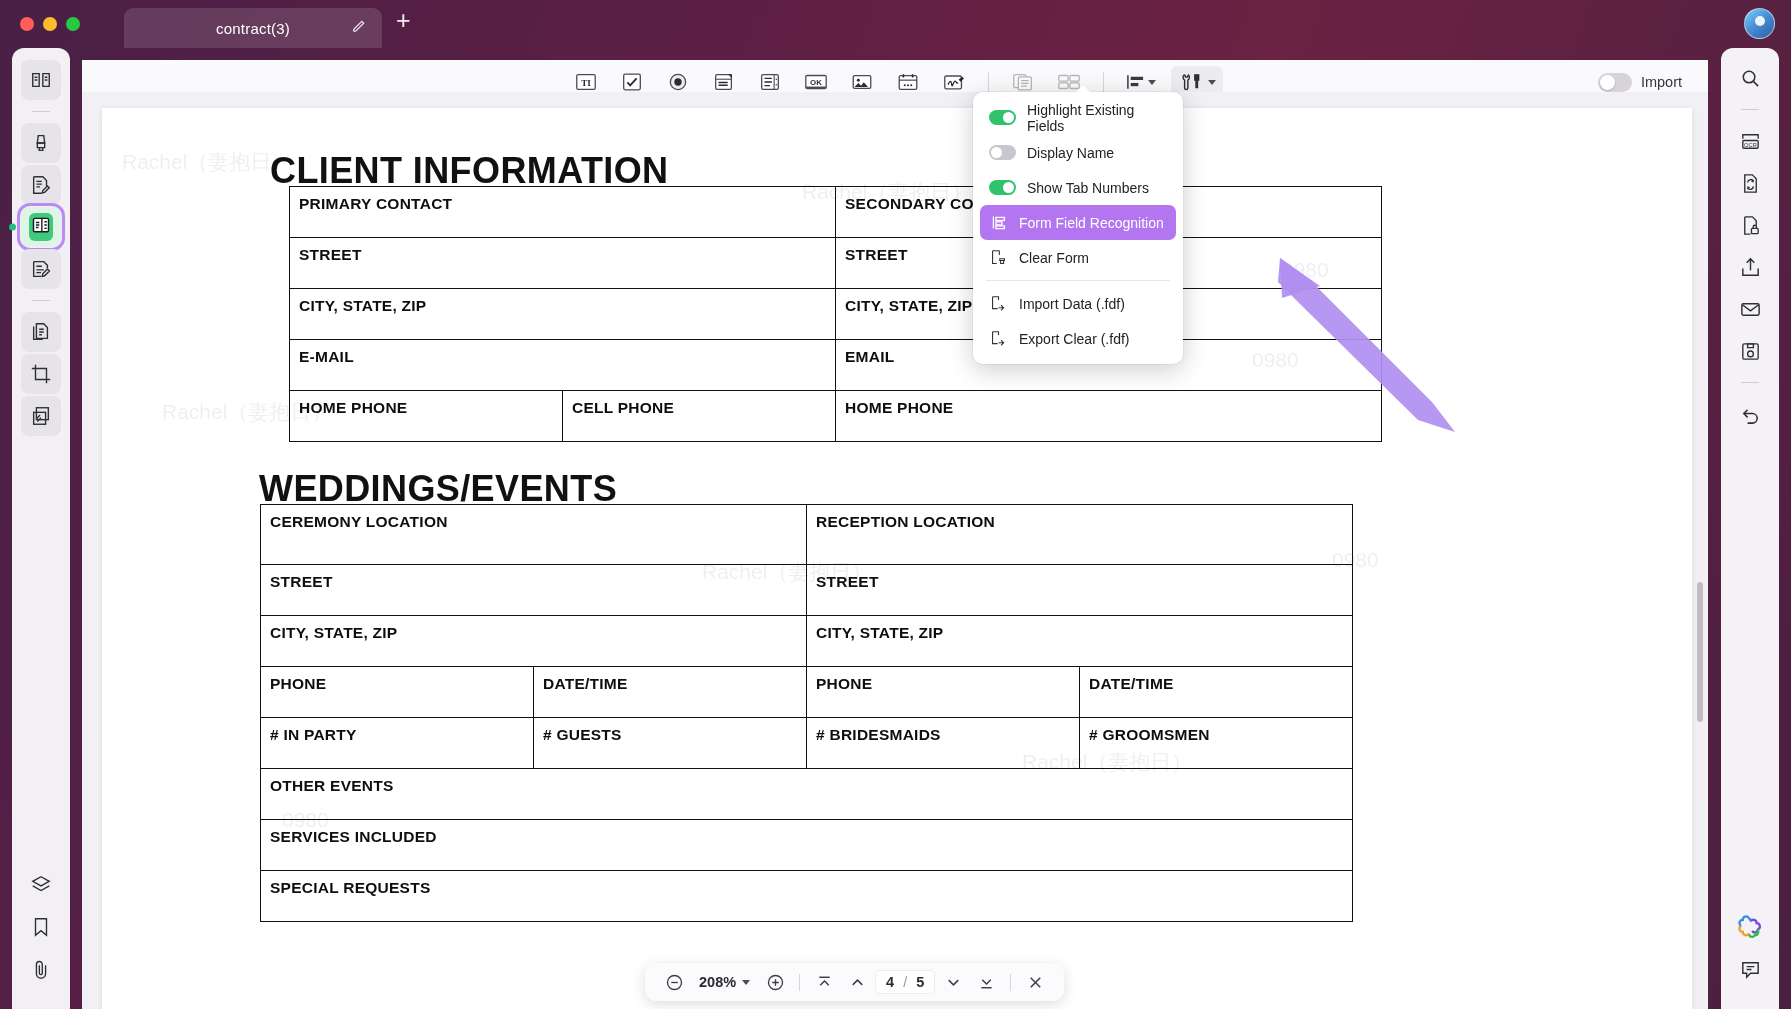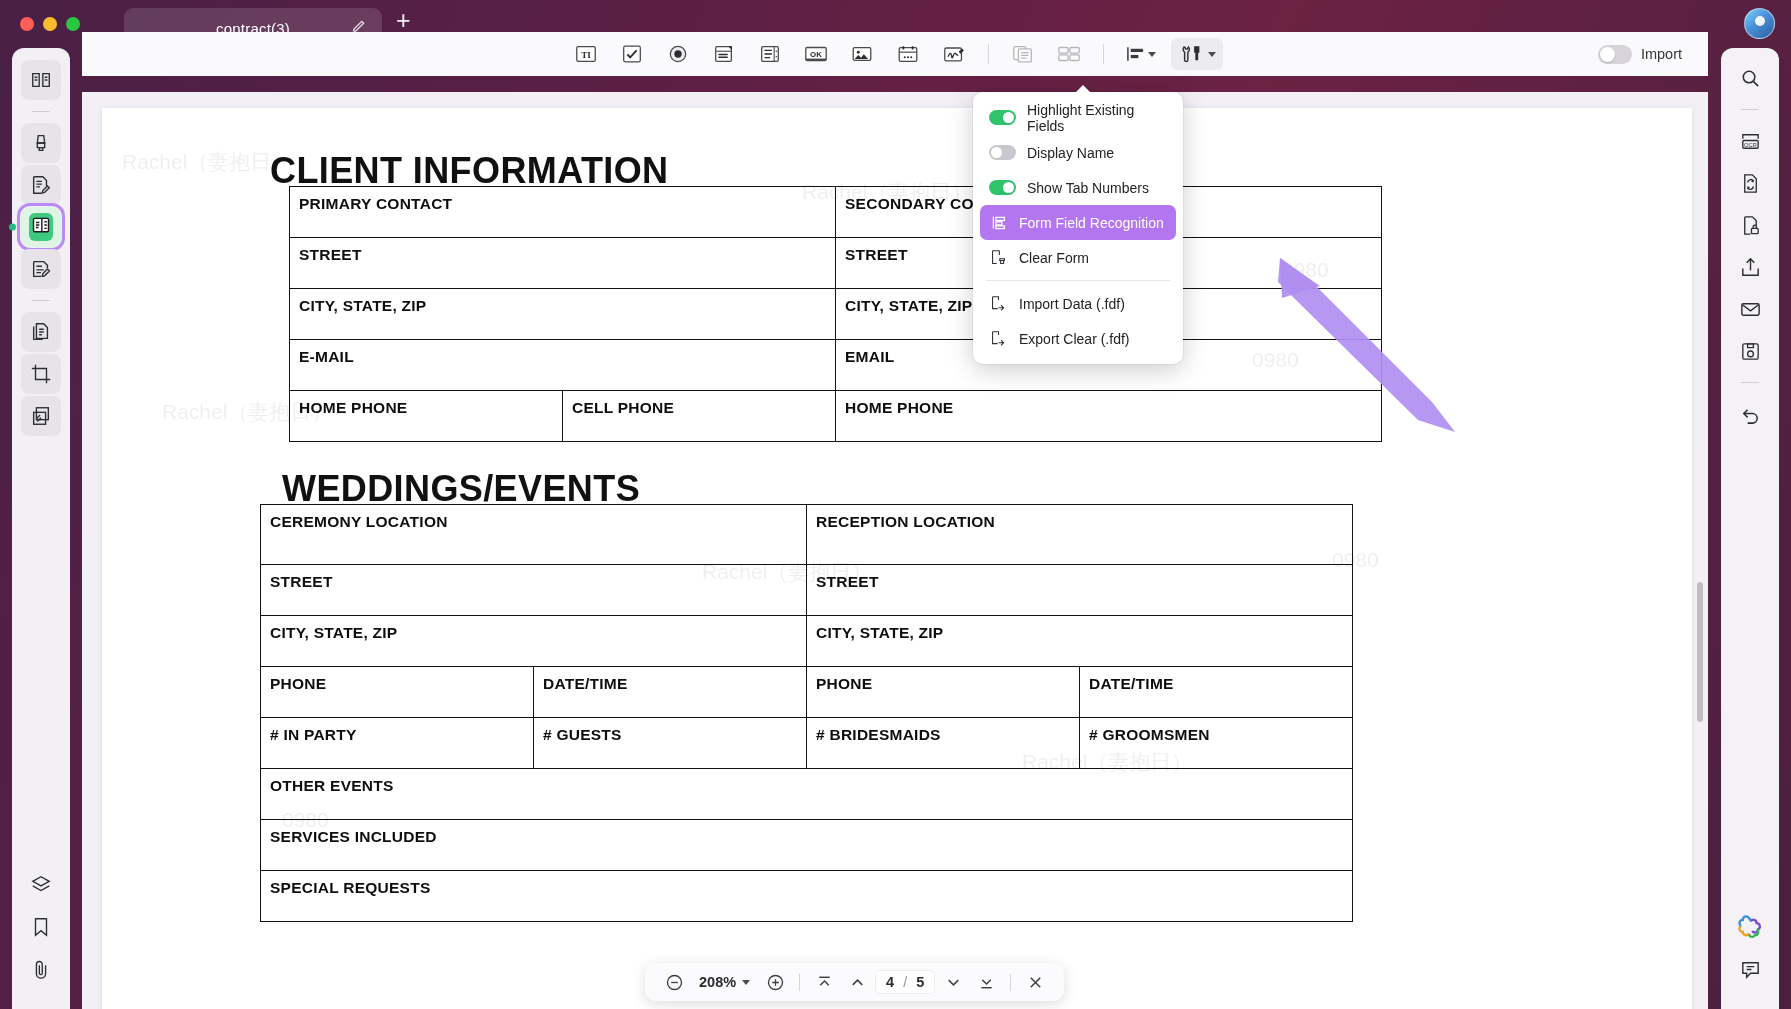"TI" .toolbar { top: 32px -> 60px }
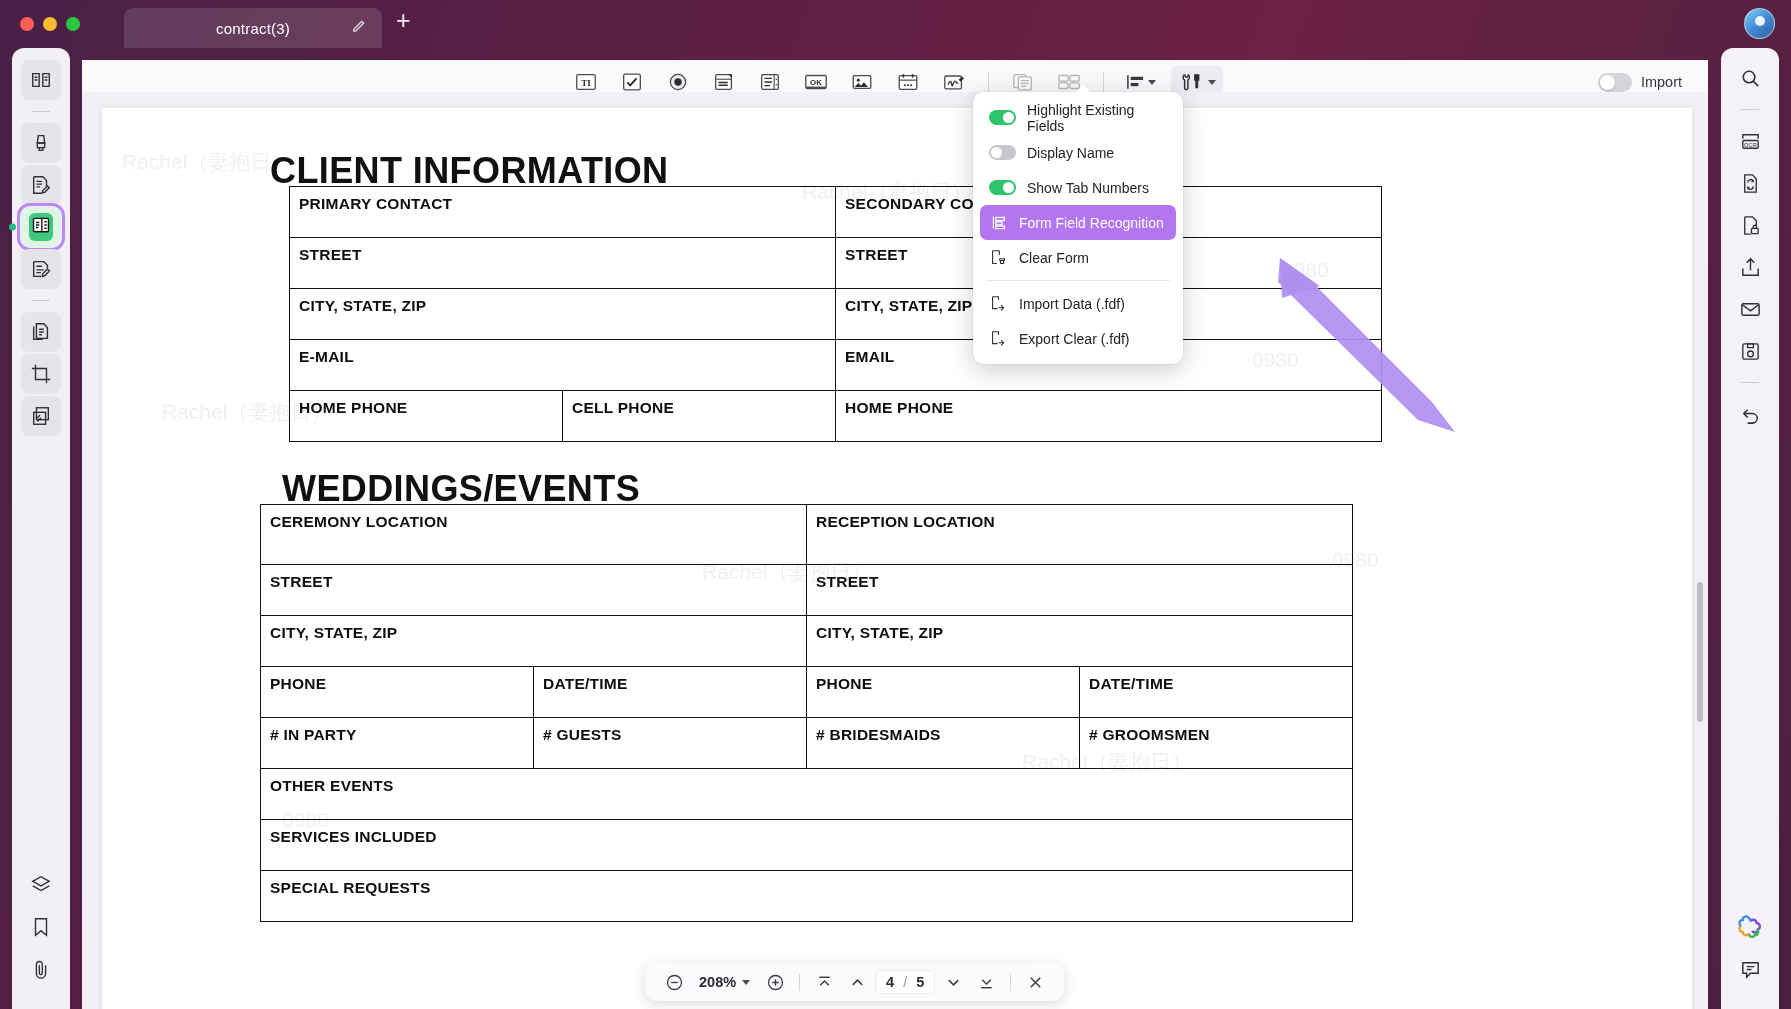"WEDDINGS/EVENTS" div.sec-title { left: 180px -> 157px }
